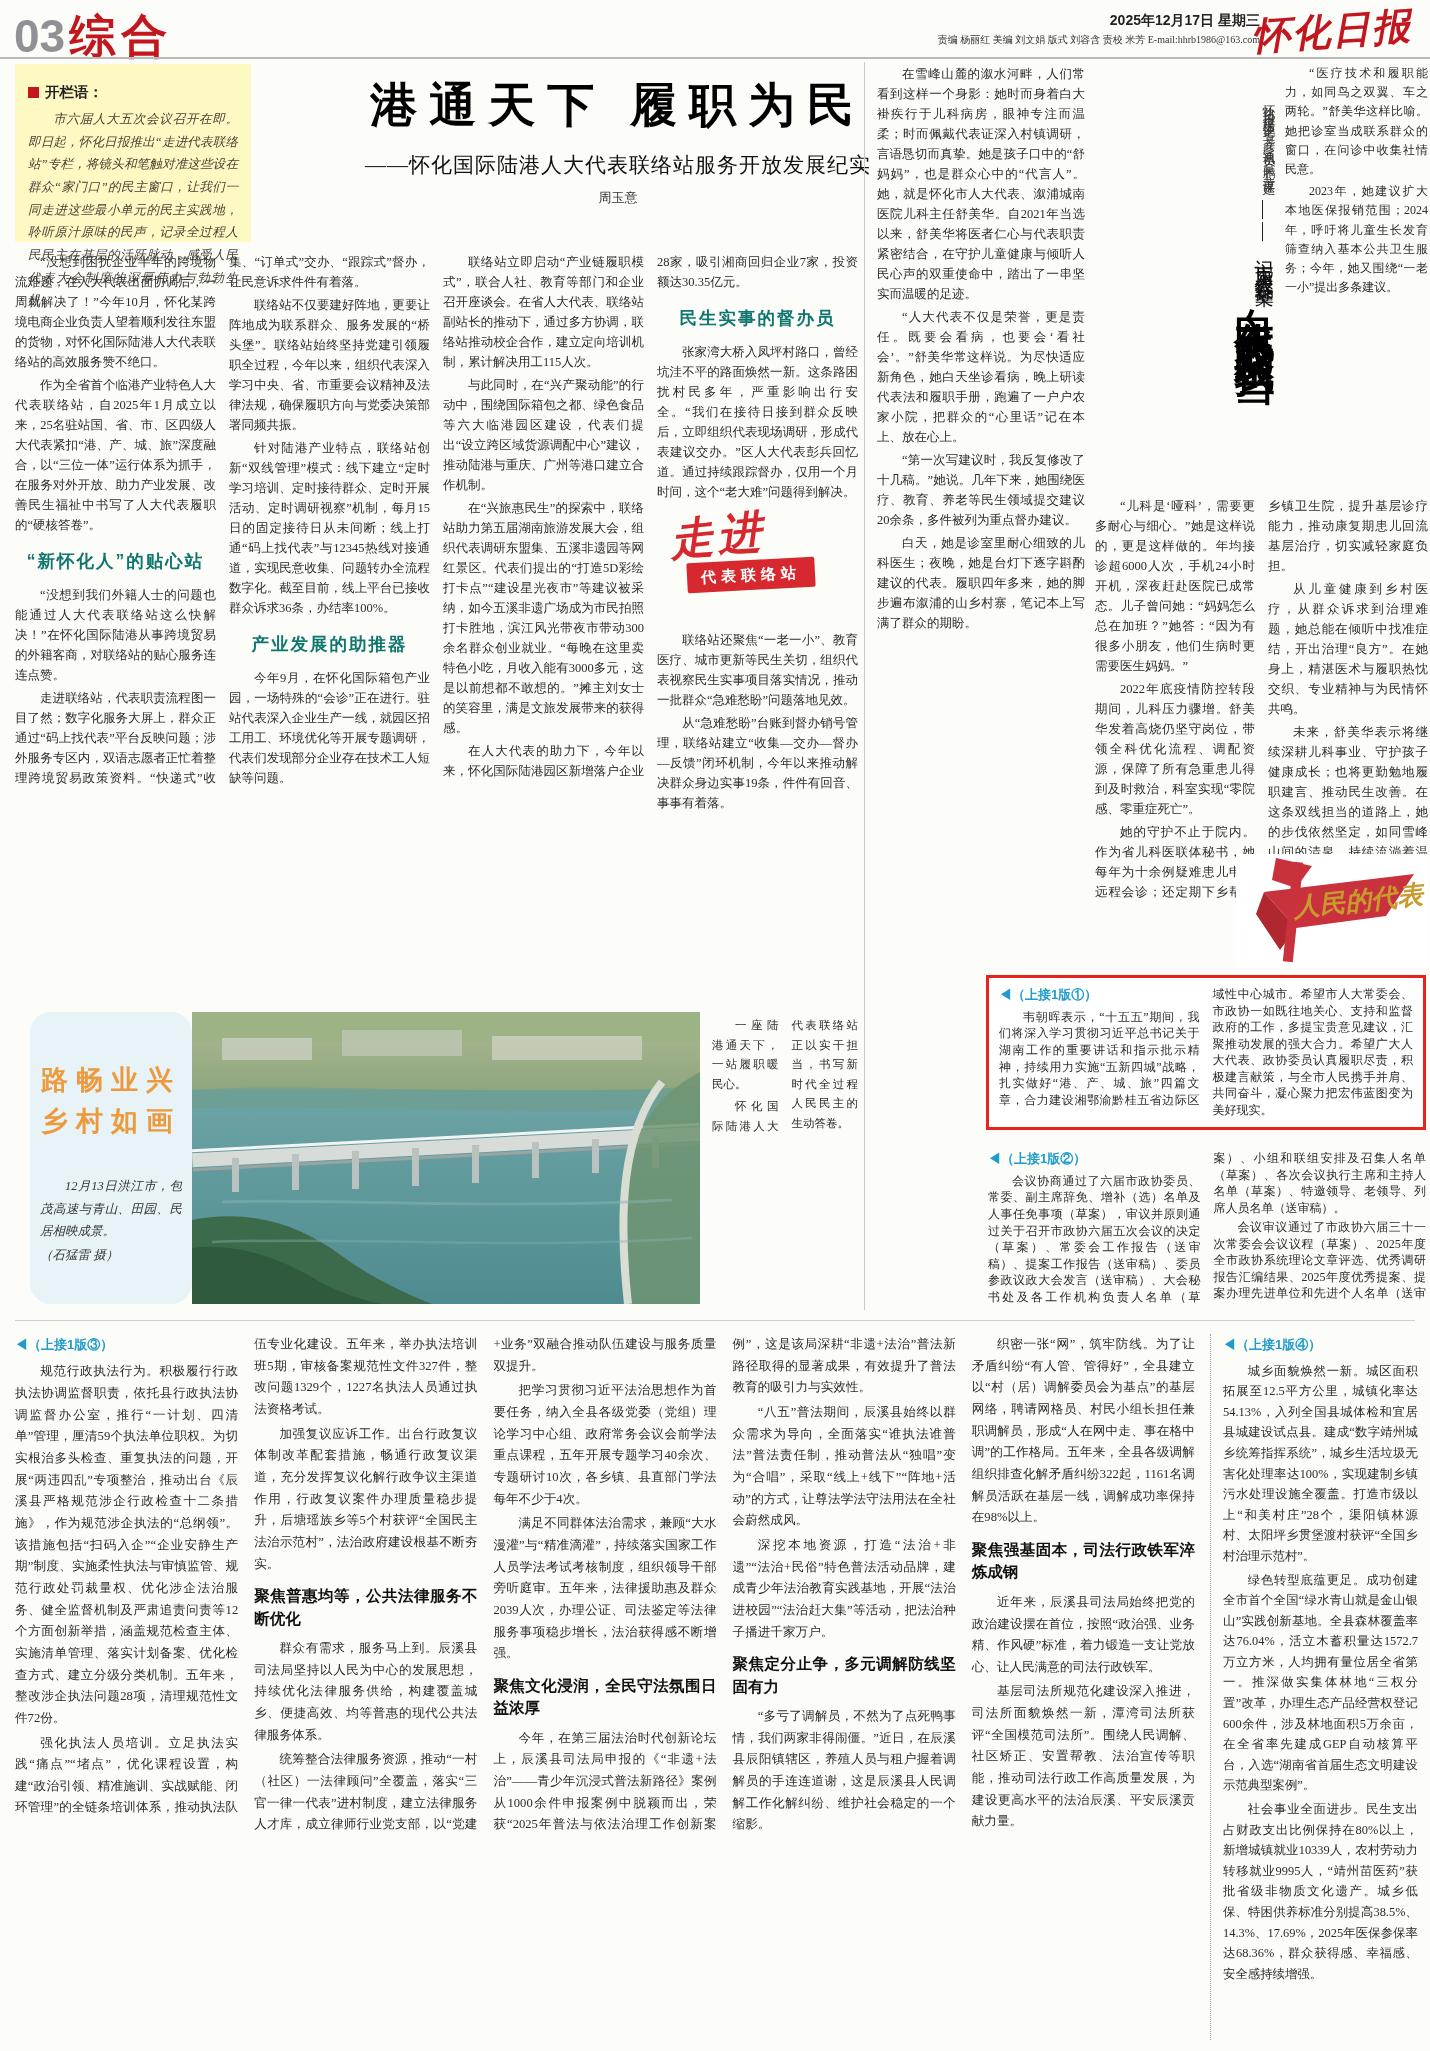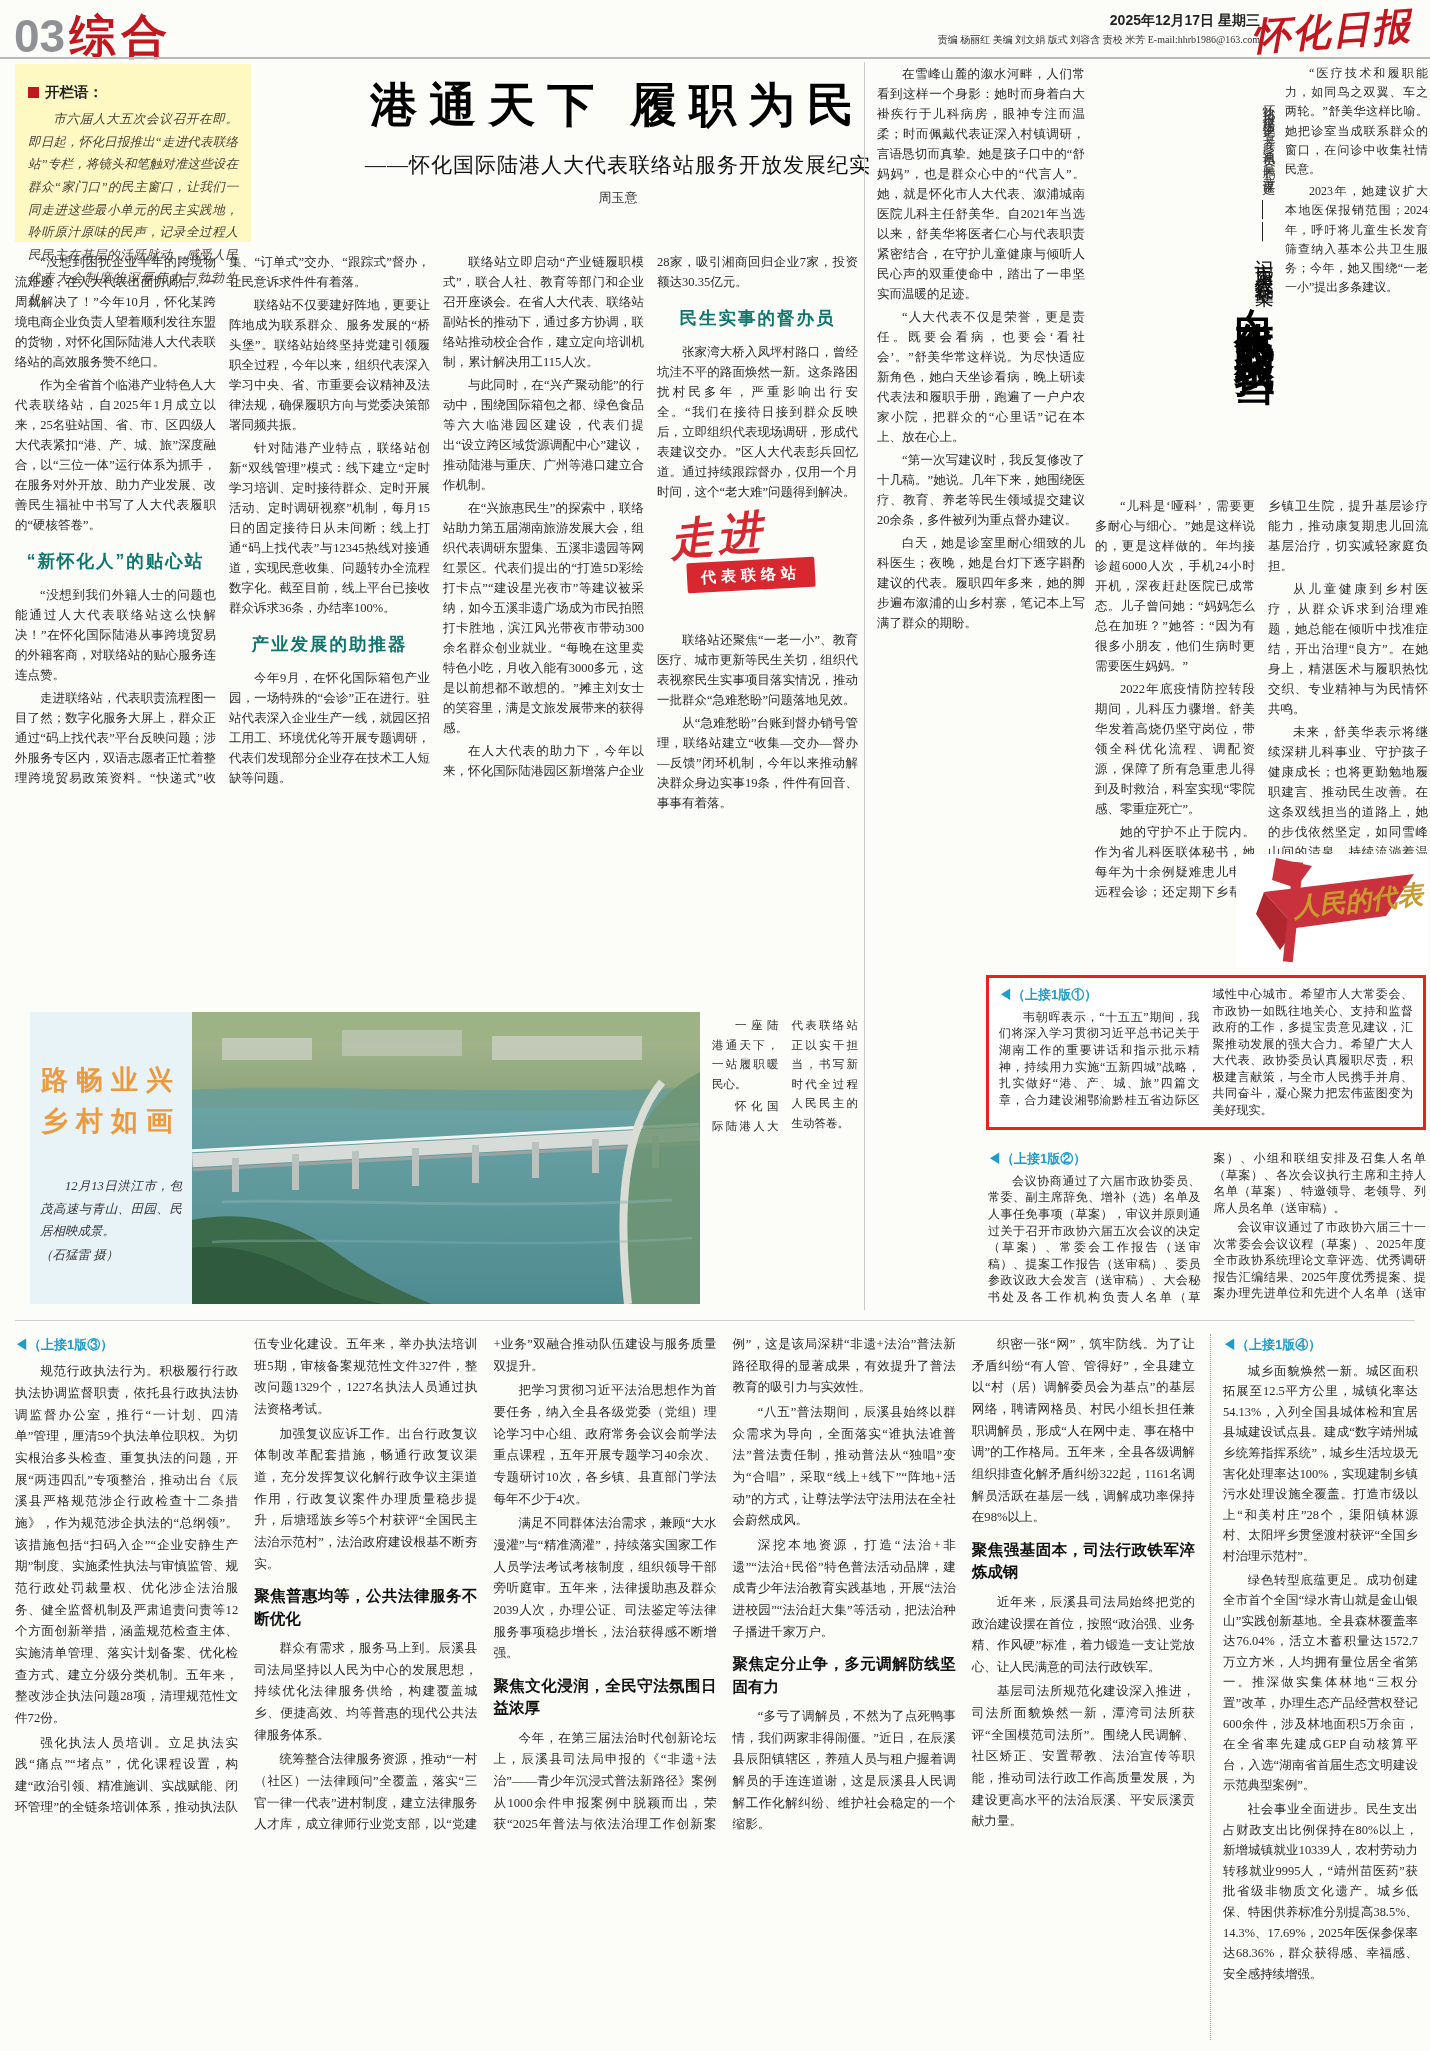"路畅业兴" .photo-panel { border-radius: none -> 21px }
